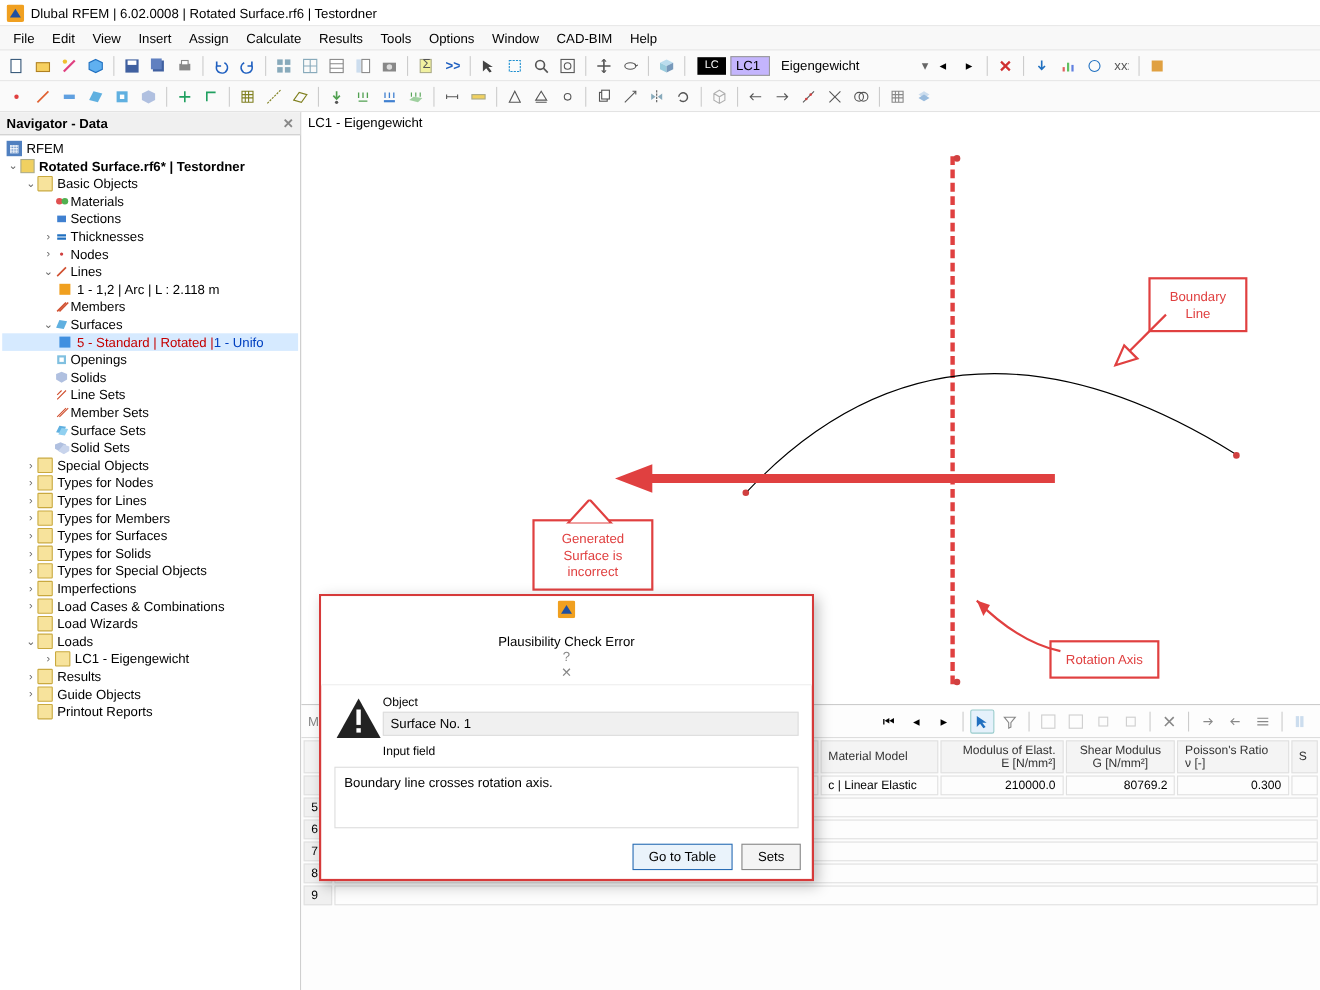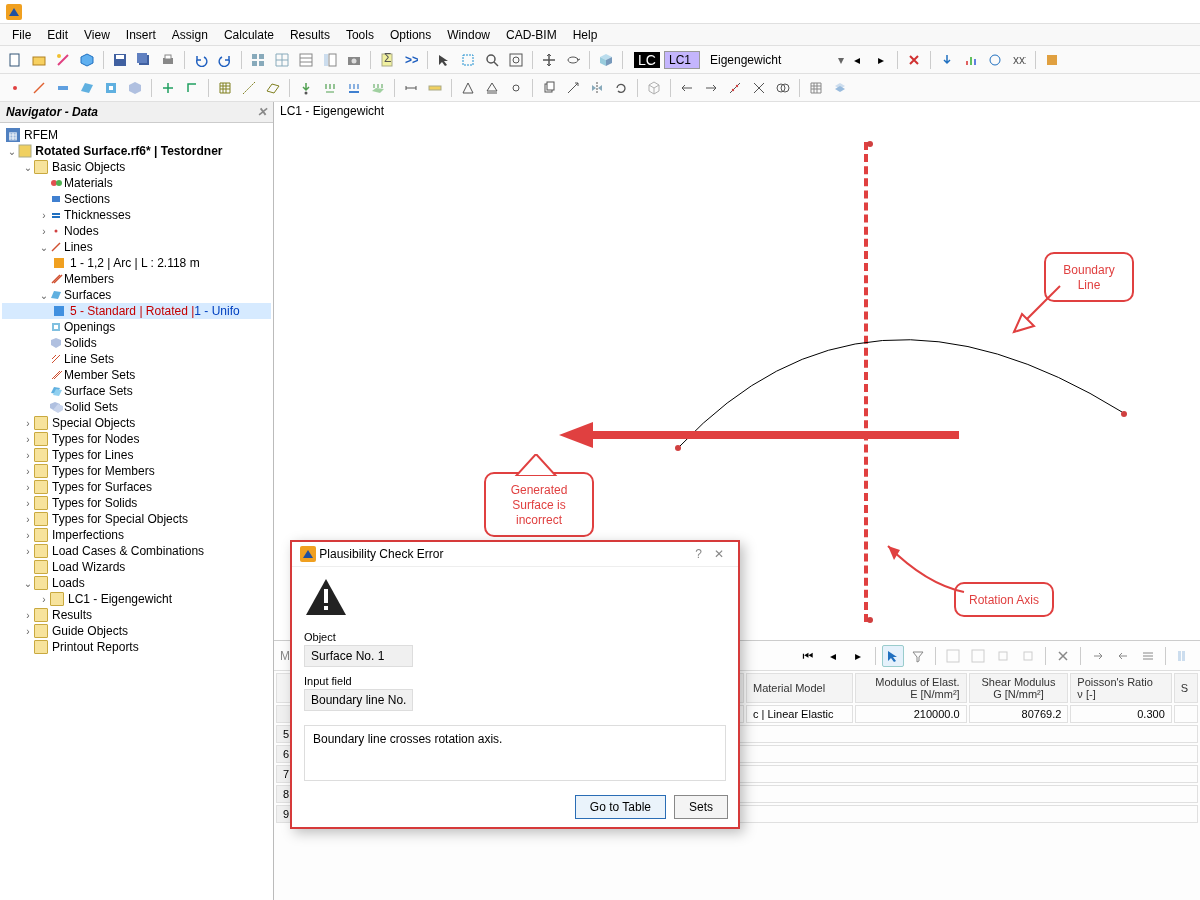"Dlubal RFEM | 6.02.0008 |" span.title { html: none -> <span>Dlubal RFEM | 6.02.0008 | Rotated Surface.rf6 | Testordner</span> }
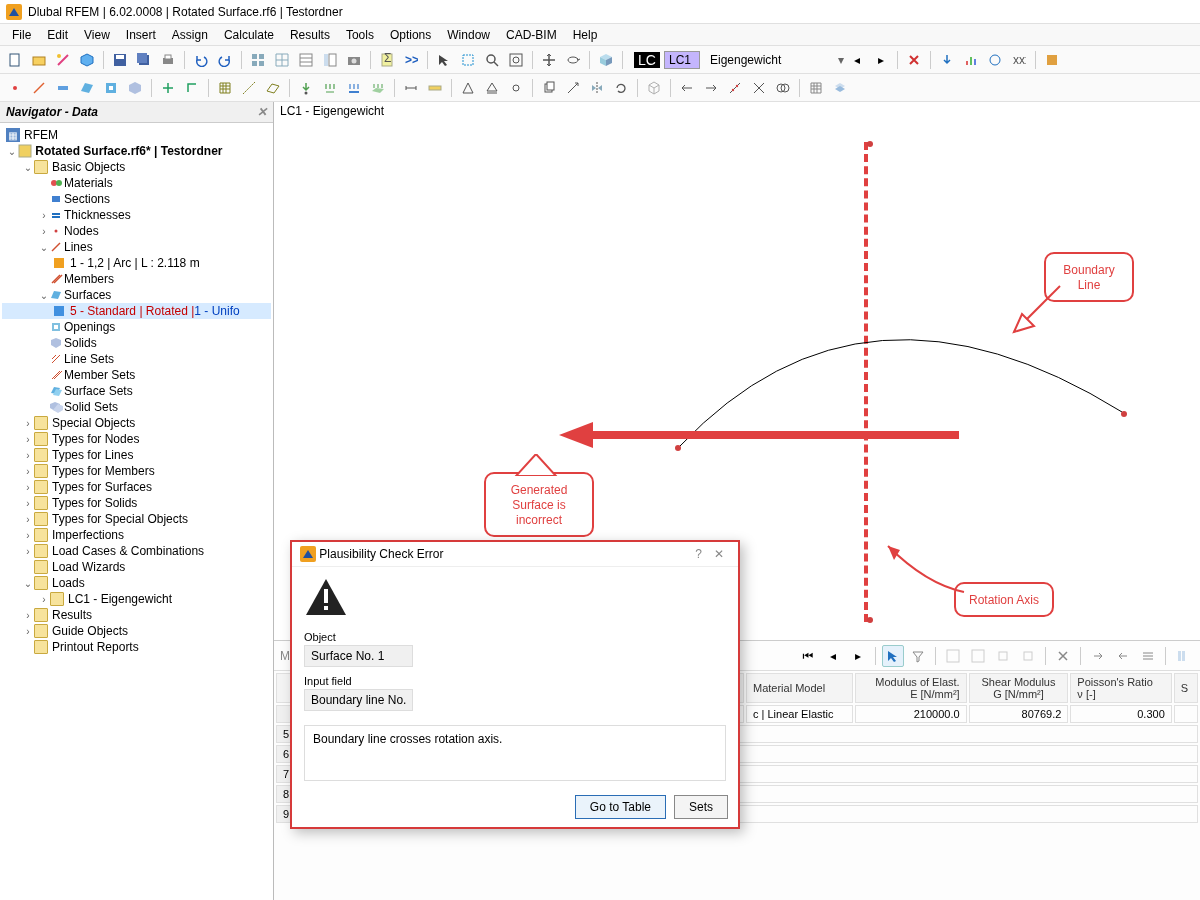"LC" .lc-swatch { font-size: 14px -> 10px }
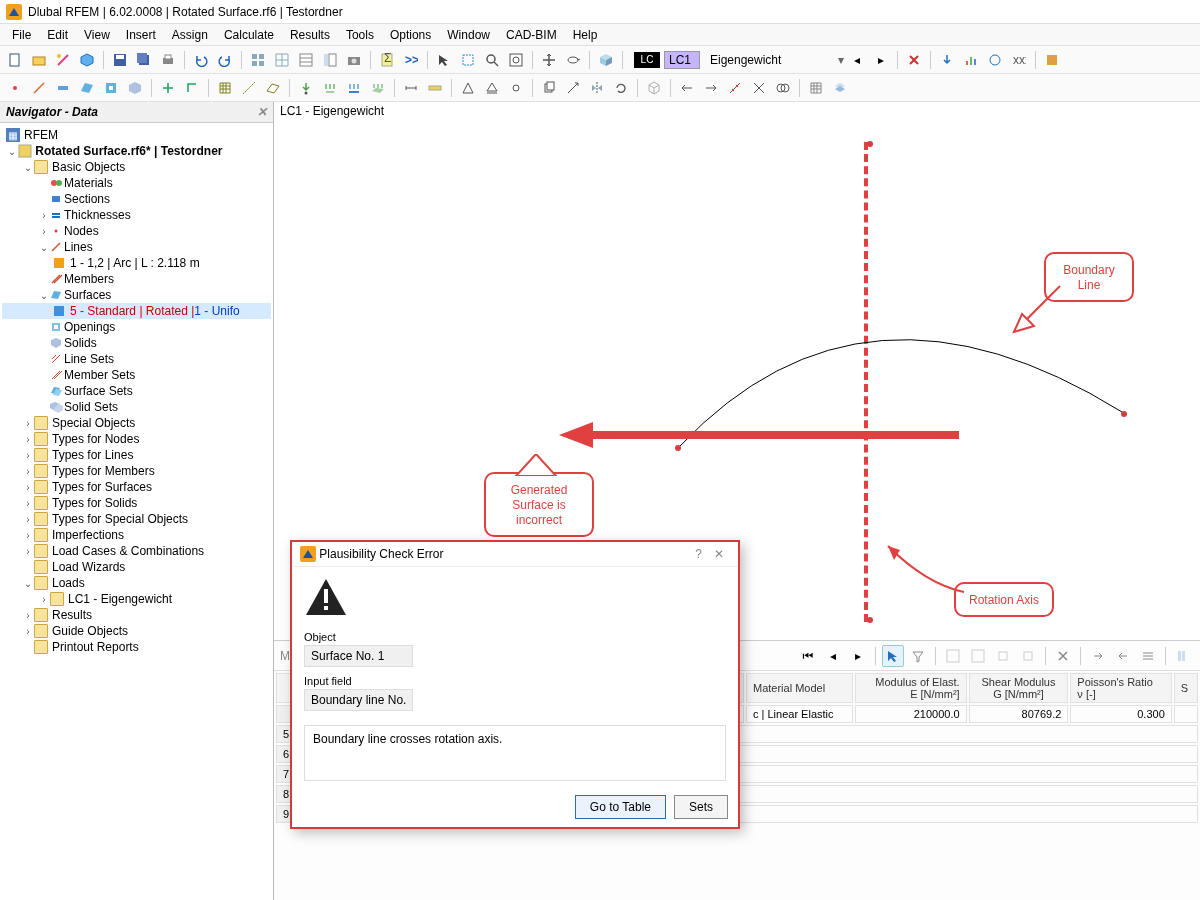"Navigator - Data" .nav-title { font-style: italic -> none }
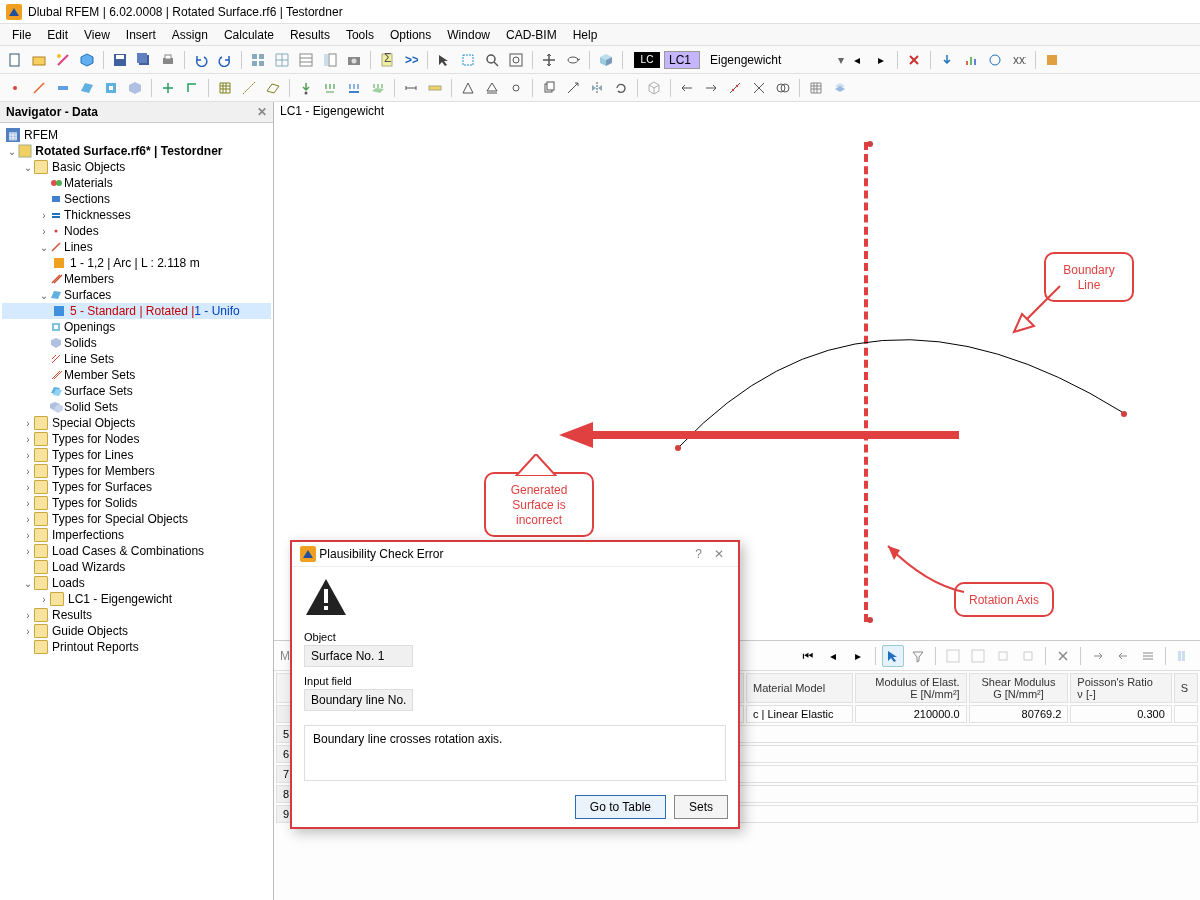"Boundary" .callout { border-radius: 10px -> 0 }
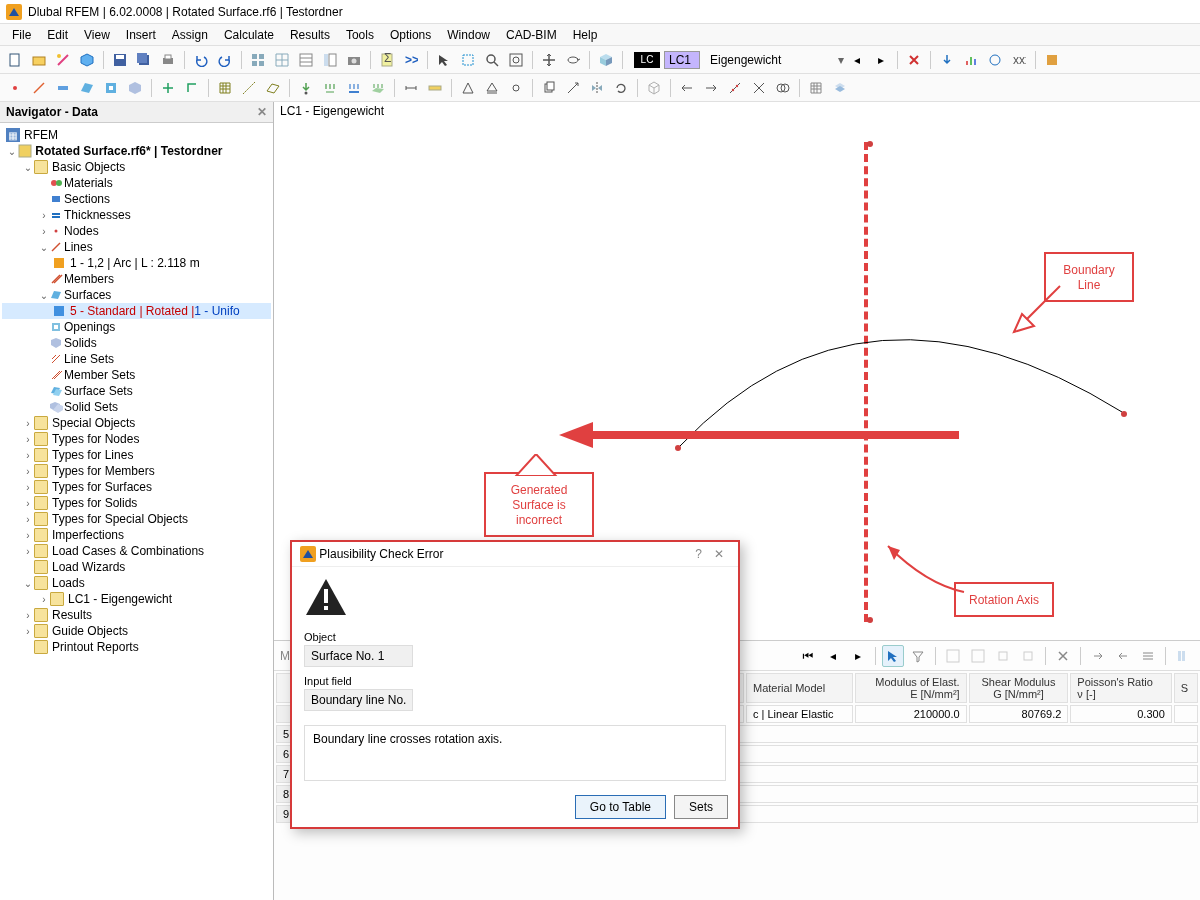"Plausibility Check Error" .dlg-title { flex-direction: none -> column }
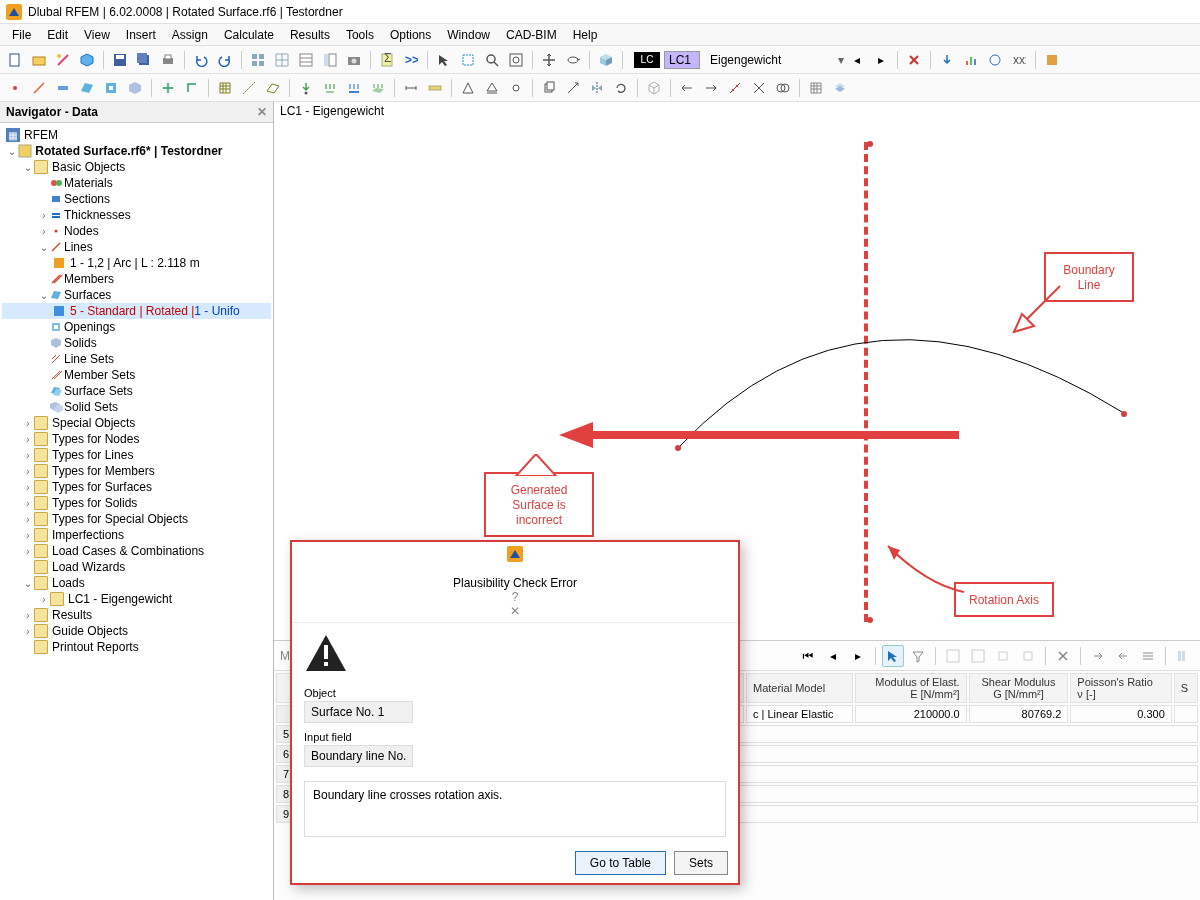"Object" .dlg-row { flex-direction: column -> none; gap: 14px -> 0 }
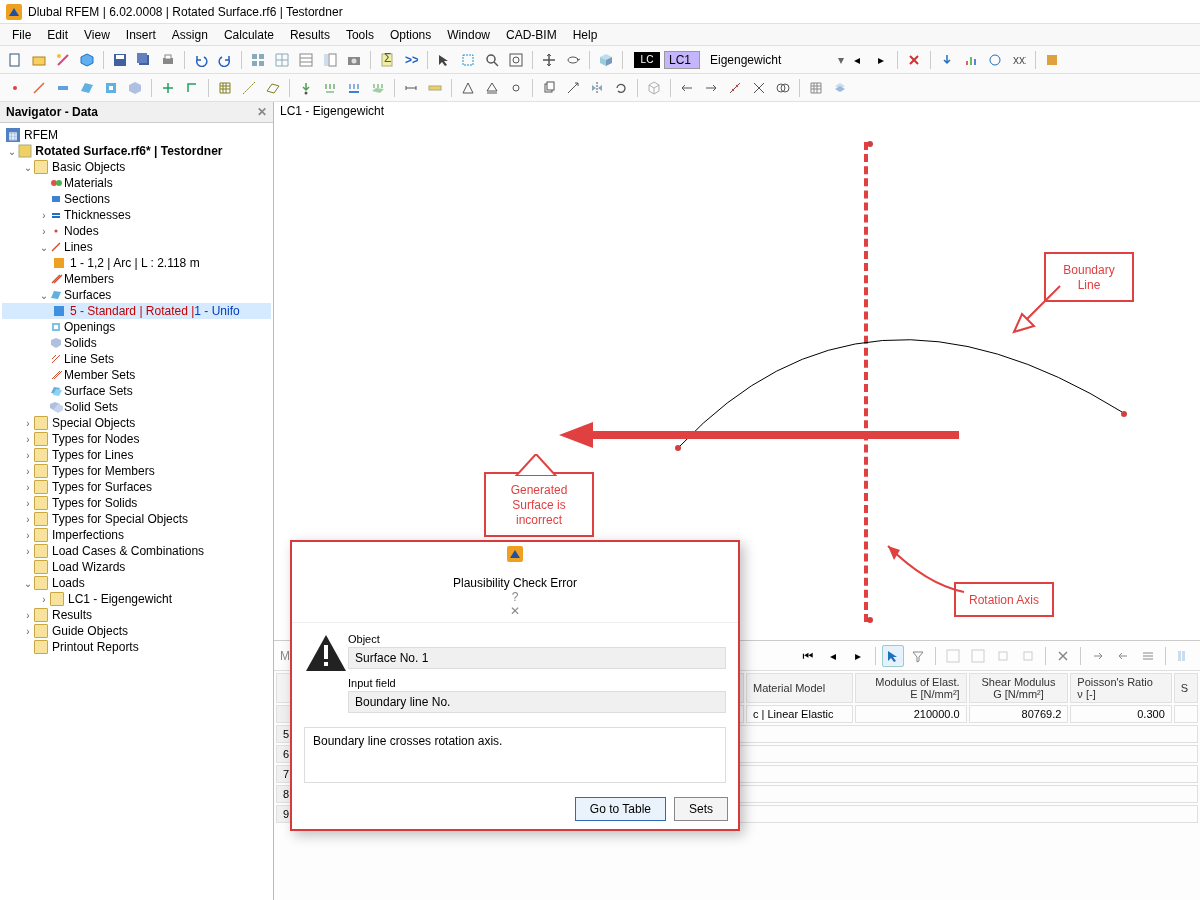"Boundary line No." div.field-val { html: <div>Boundary line No.</div> -> none }
